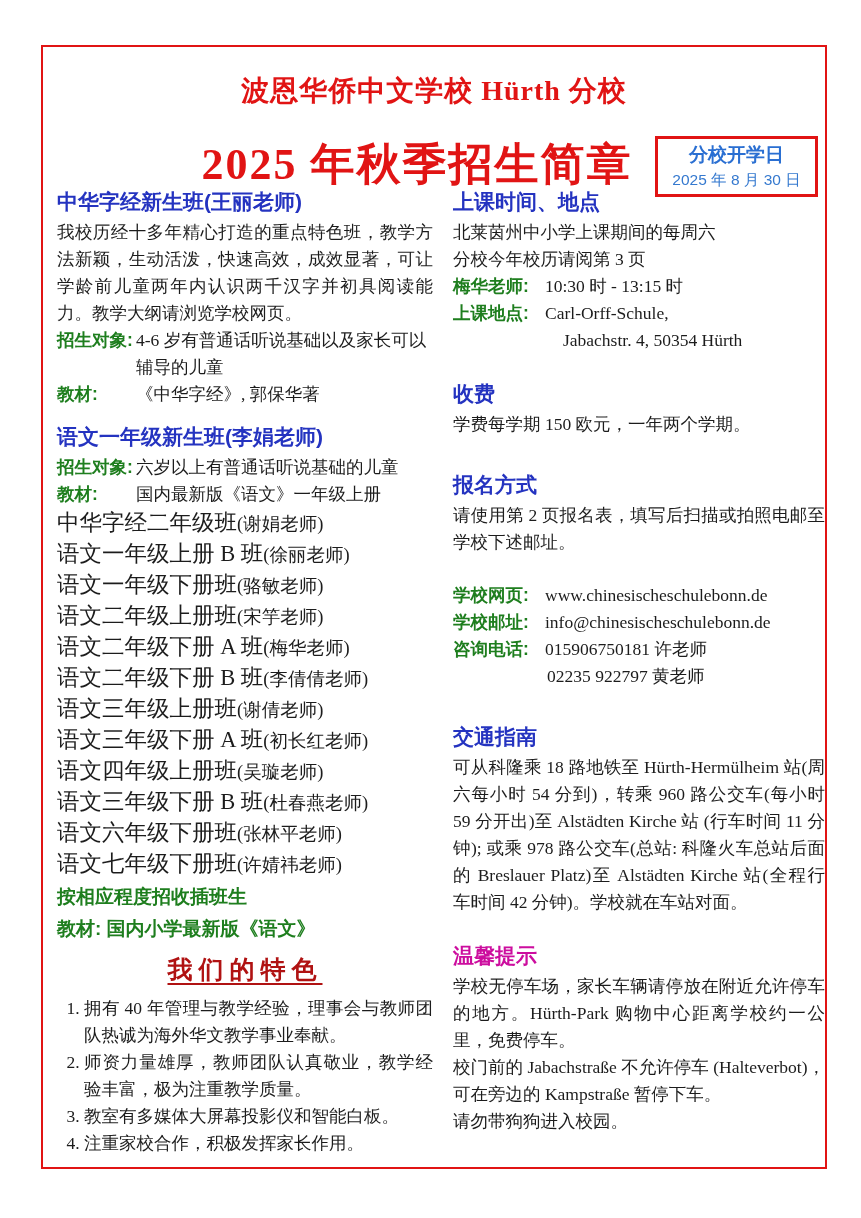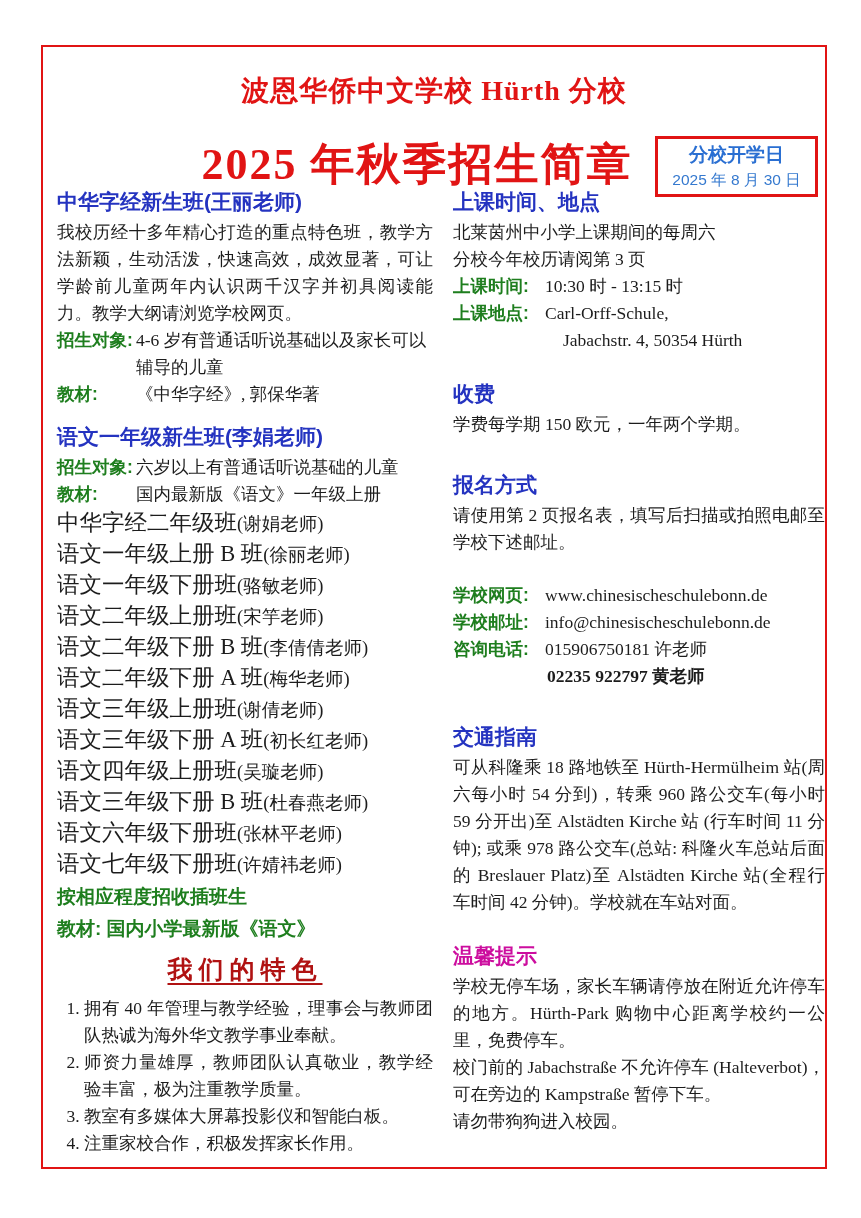"上课时间:" span.flabel { text: 上课时间 -> 梅华老师 }
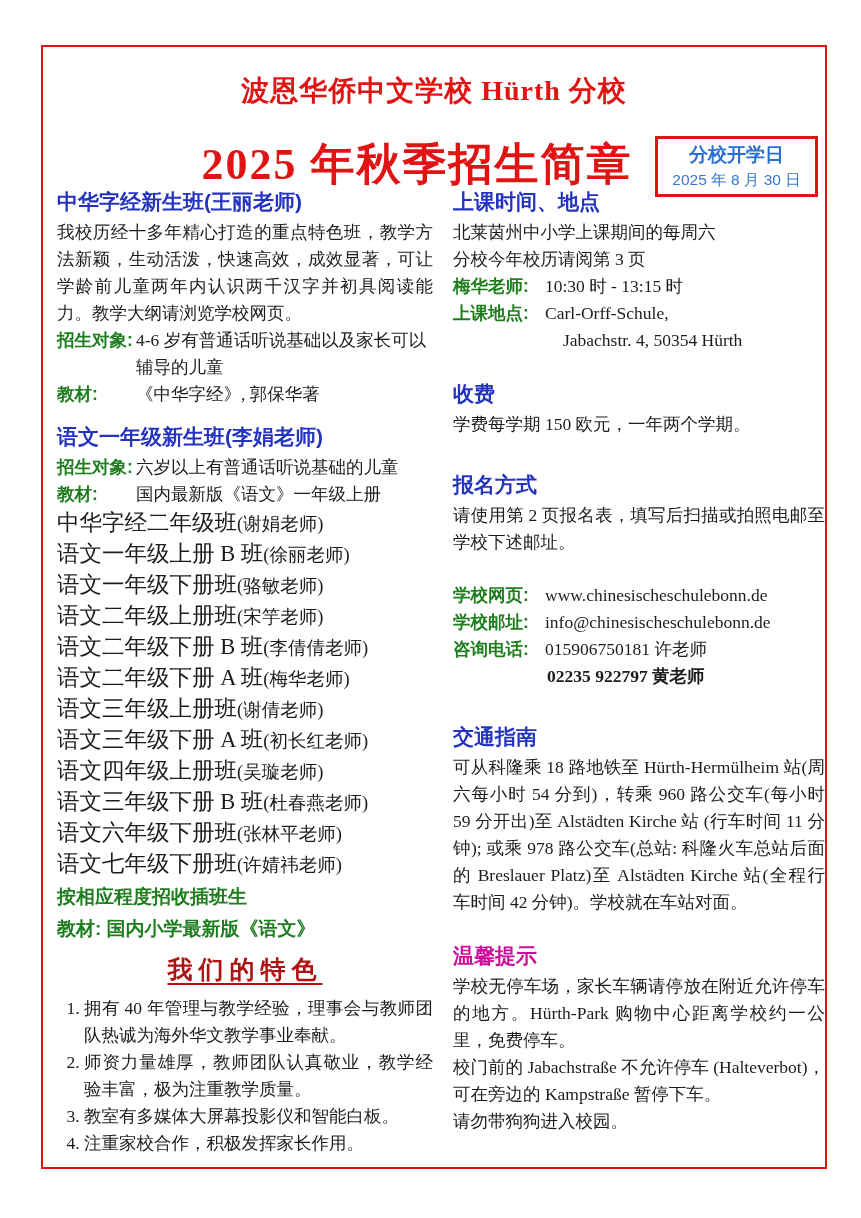"语文二年级下册 B 班(李倩倩老师)" div.classrow { order: before "语文二年级下册 A 班(梅华老师)" -> after "语文二年级下册 A 班(梅华老师)" }
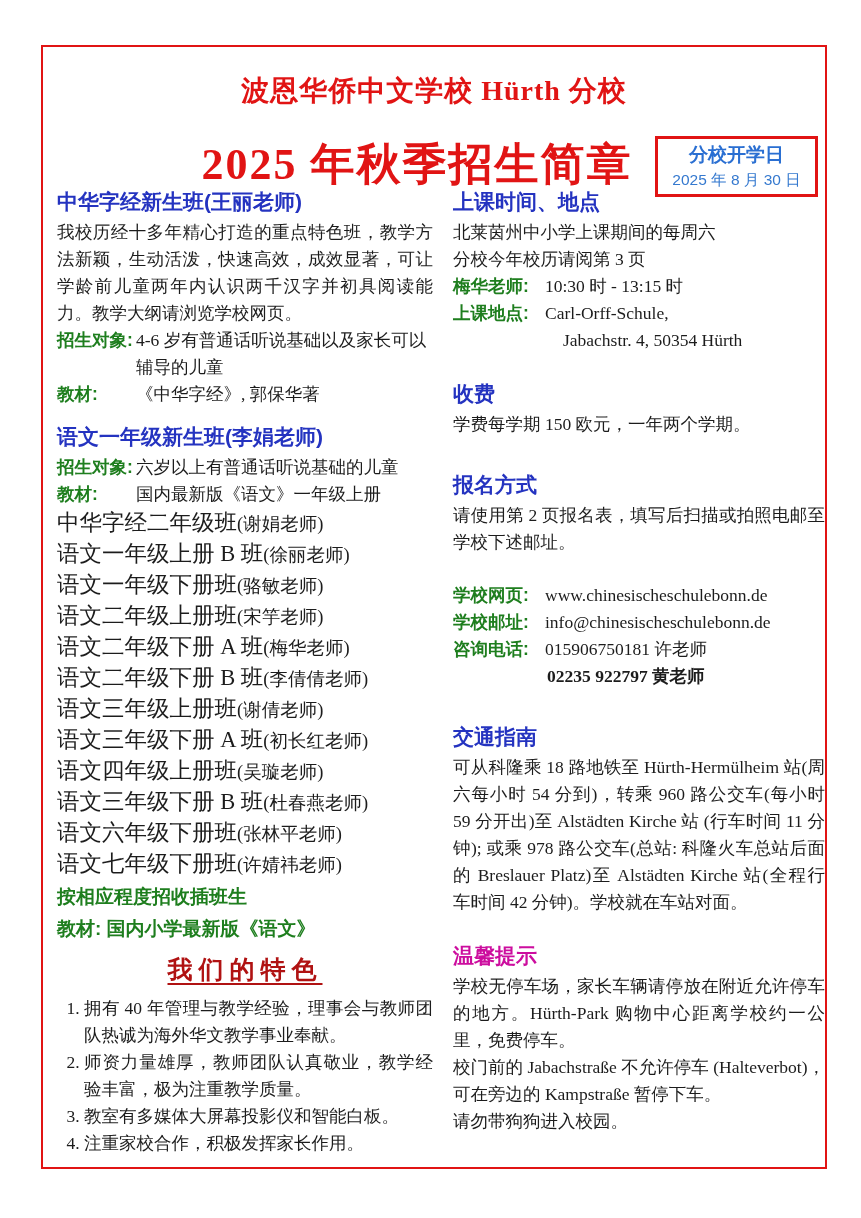"02235 922797 黄老师" .fvalue .v2p { font-weight: bold -> none }
